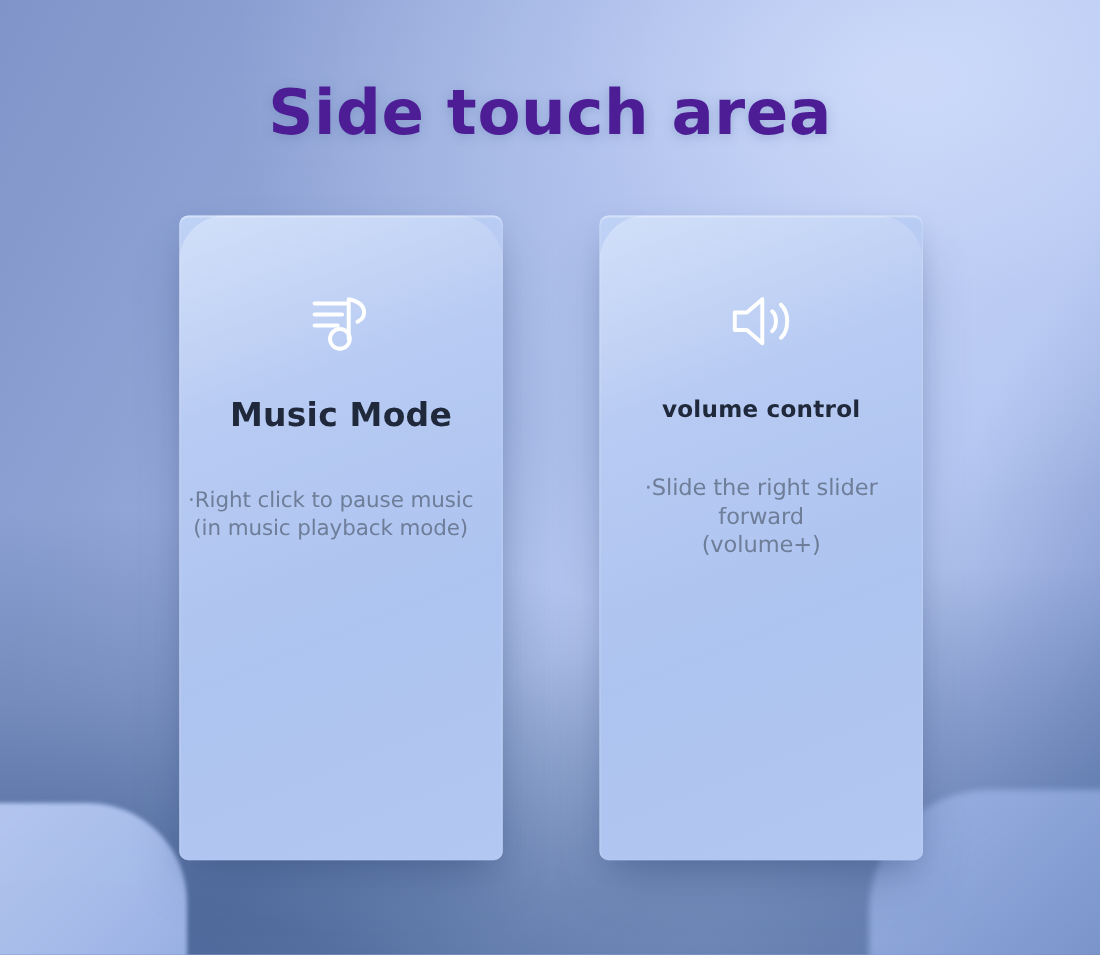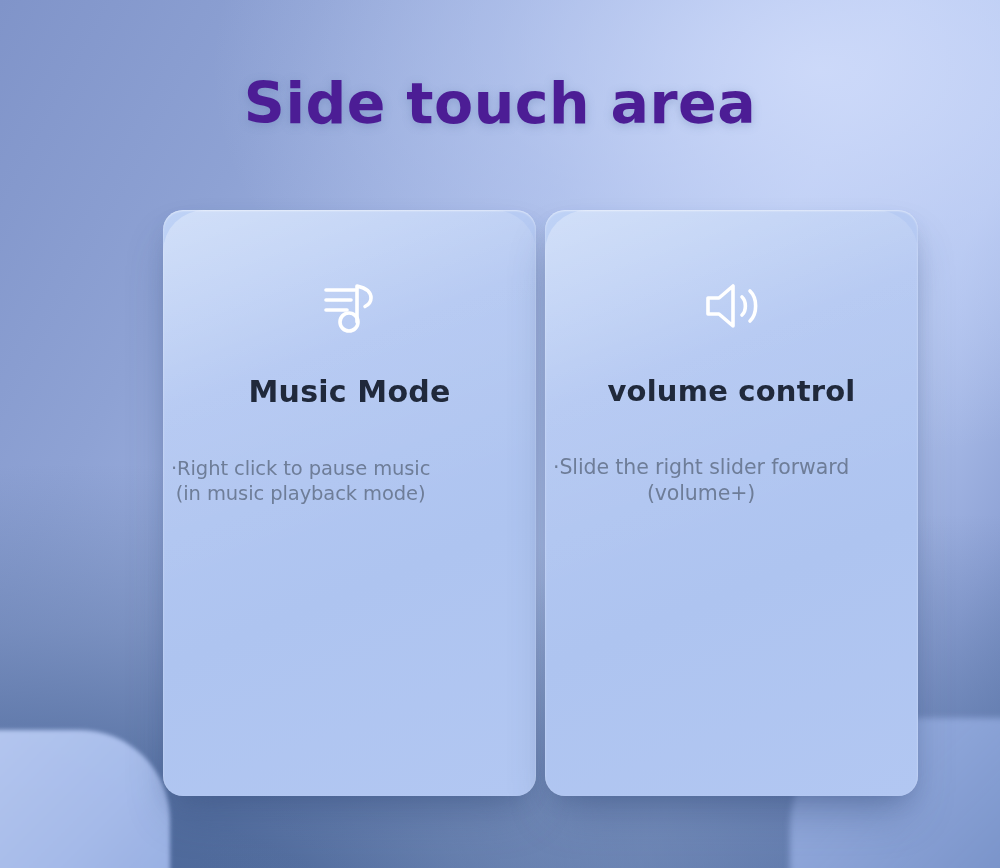"Music Mode" .card { border-radius: 20px -> 8px; top: 210px -> 196px; width: 373px -> 294px }
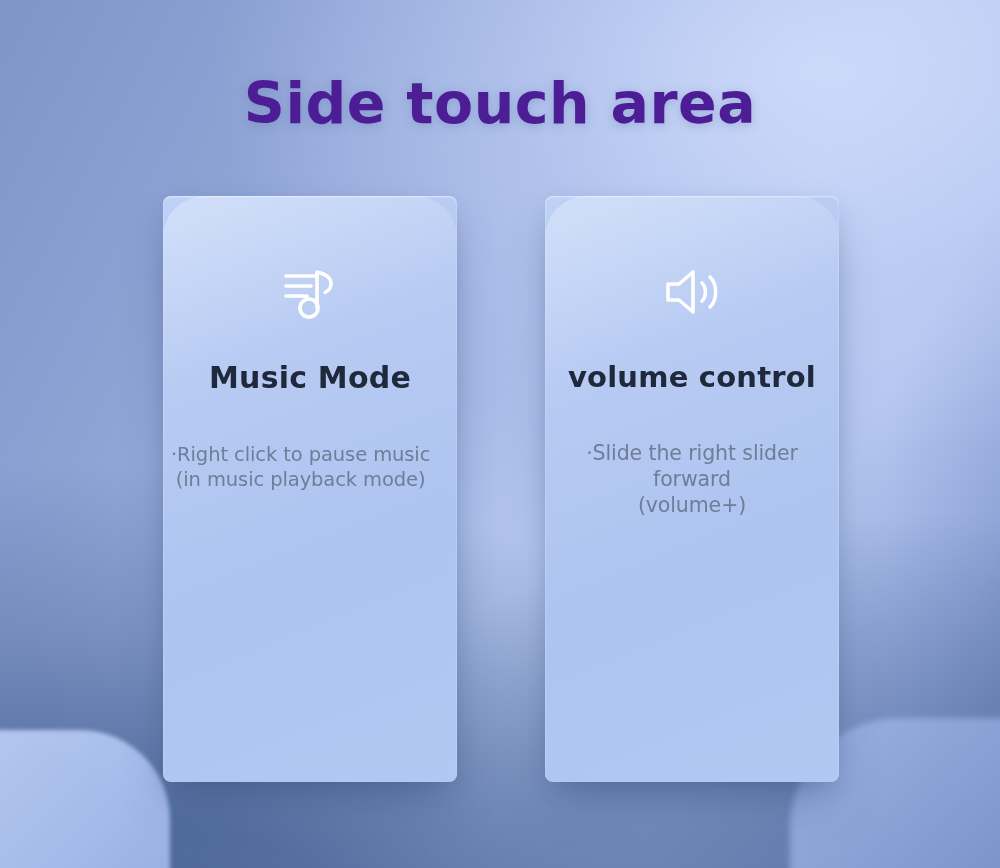"volume control" .card-title.right-title { font-size: 29px -> 21px }
